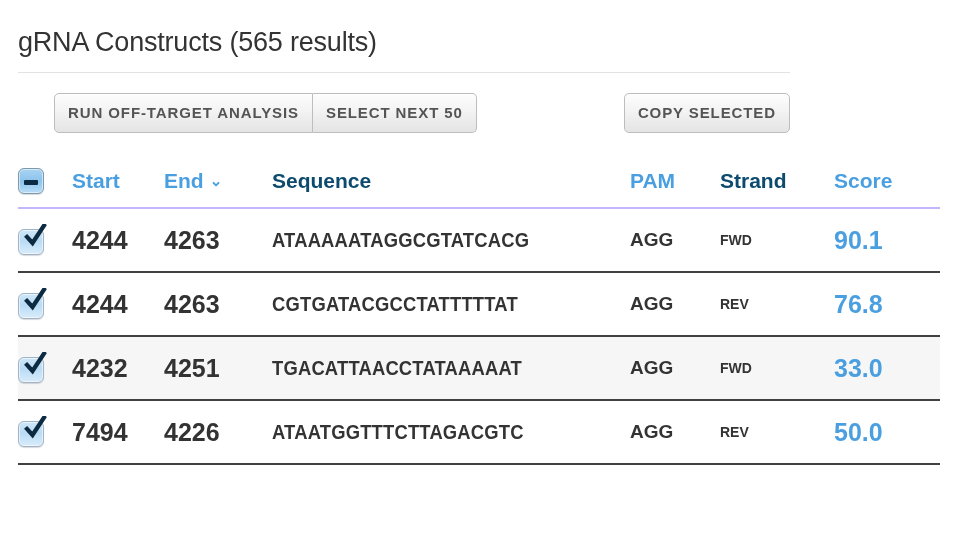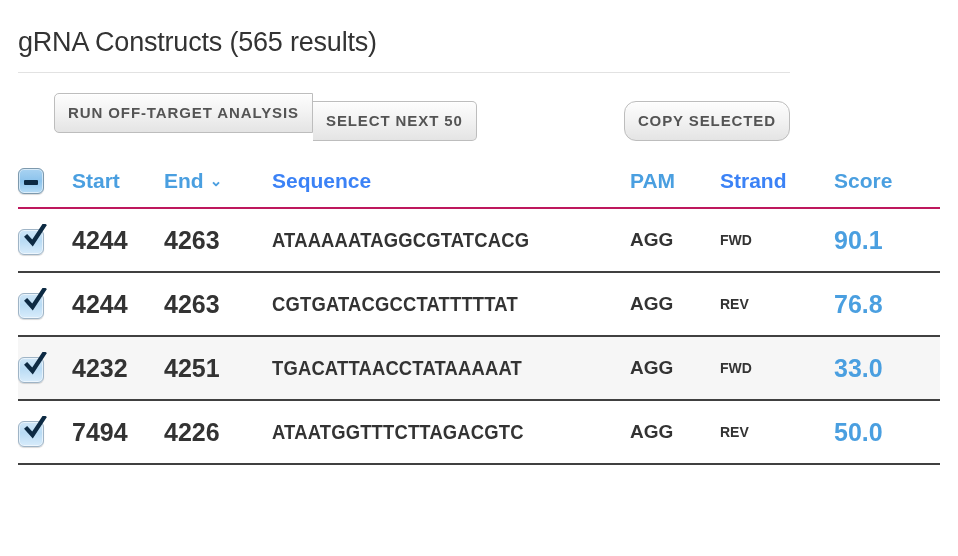"SELECT NEXT 50" .btn-group .btn:last-child { margin-top: 8px -> none }
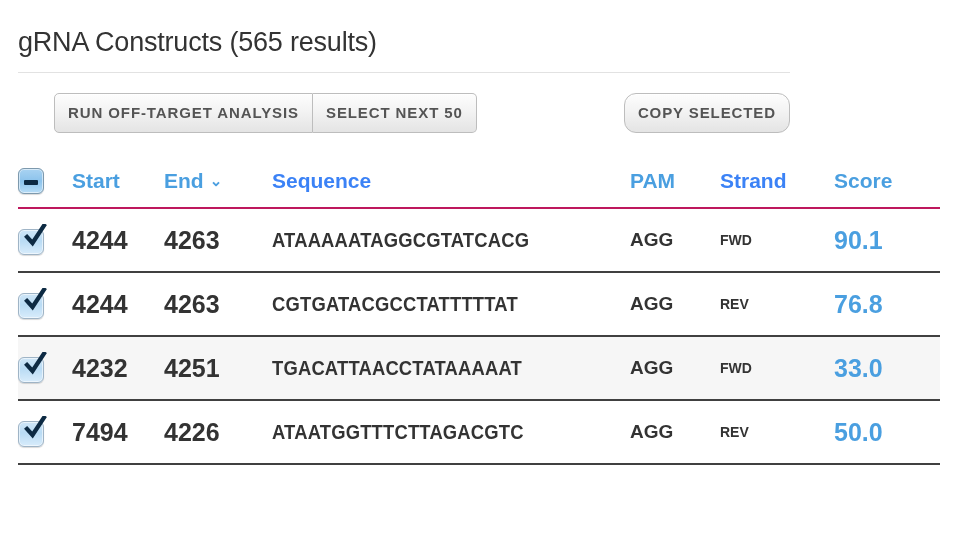"COPY SELECTED" .btn-group .btn:only-child { border-radius: 12px -> 5px }
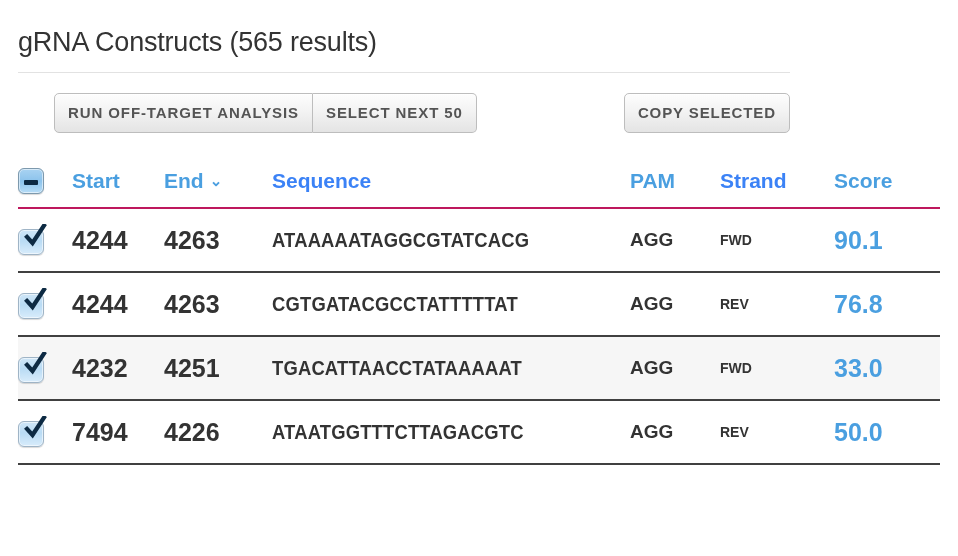"Start" thead tr { border-bottom: 2px solid #be185d -> 2px solid #c4b5fd }
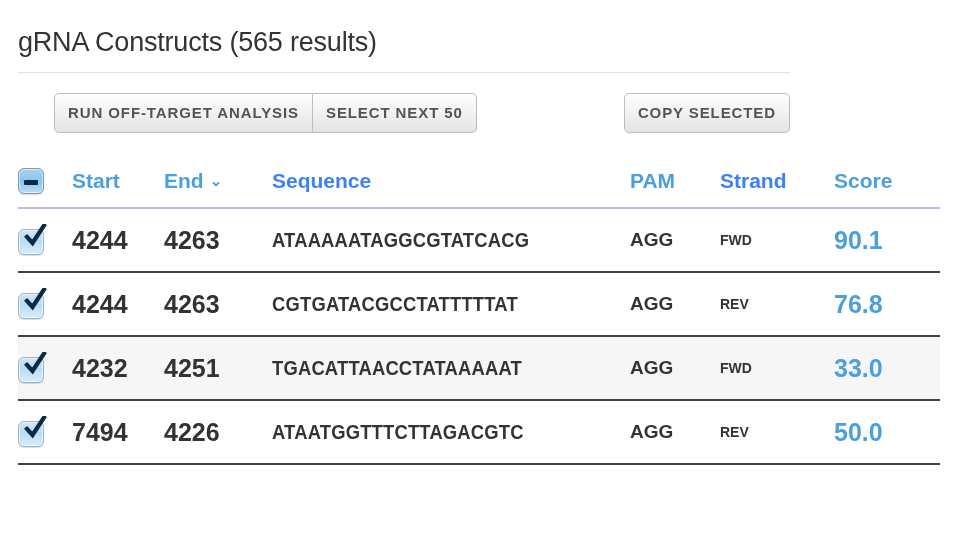"Sequence" thead th { color: #3b82f6 -> #0c4a6e }
